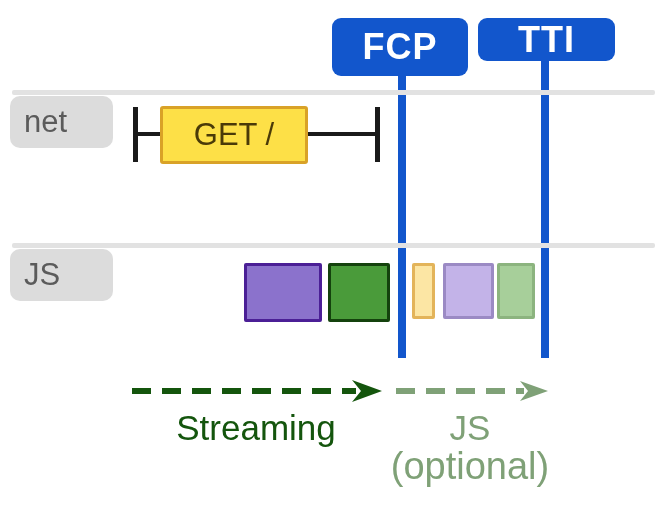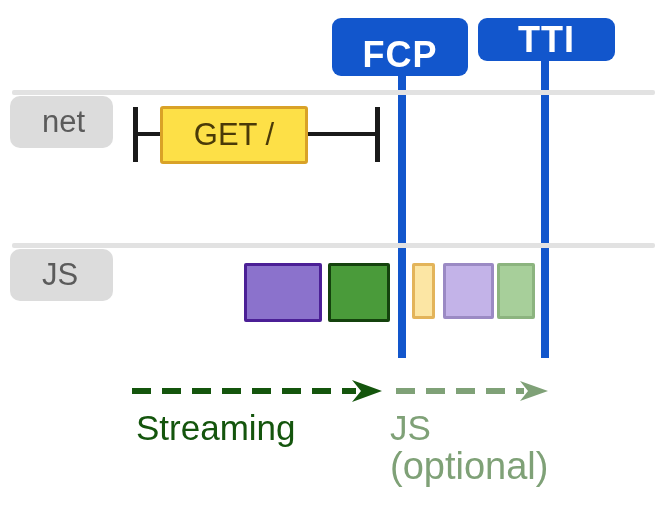"FCP" div.marker-badge { align-items: flex-end -> none }
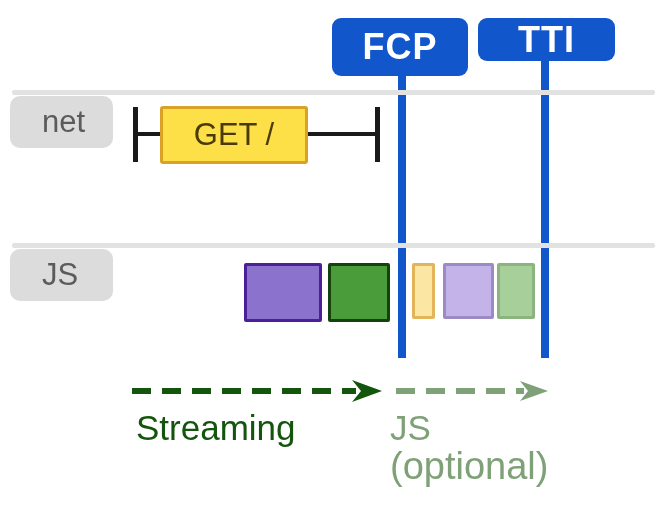"net" .lane-label { padding-left: 32px -> 14px }
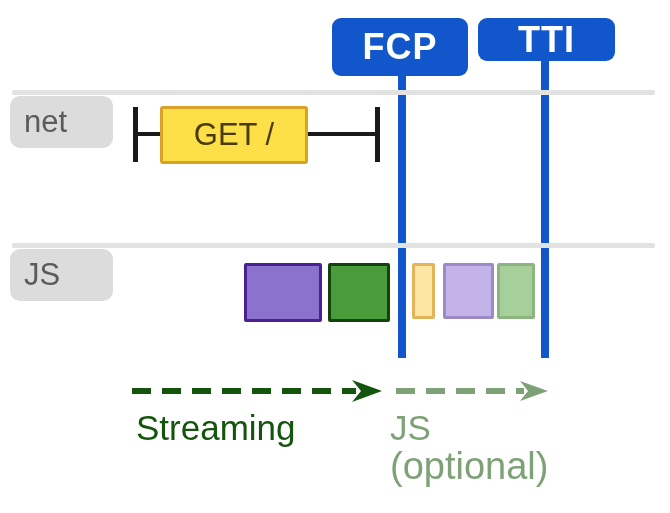"Streaming" .caption { text-align: none -> center }
